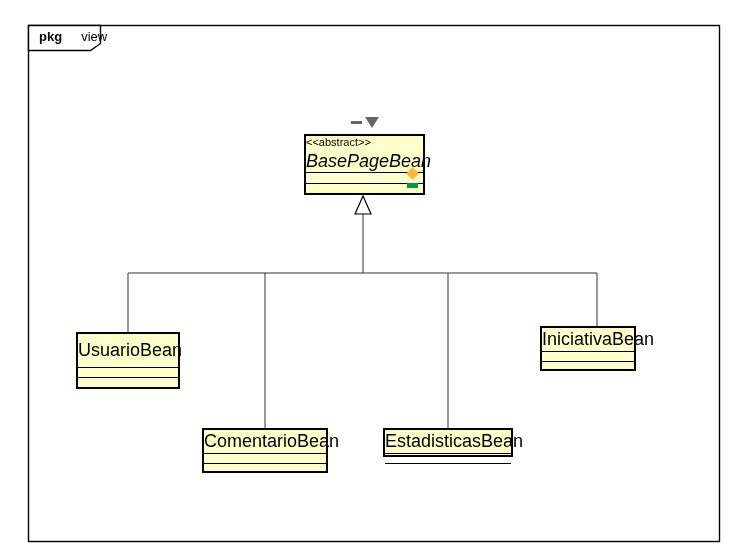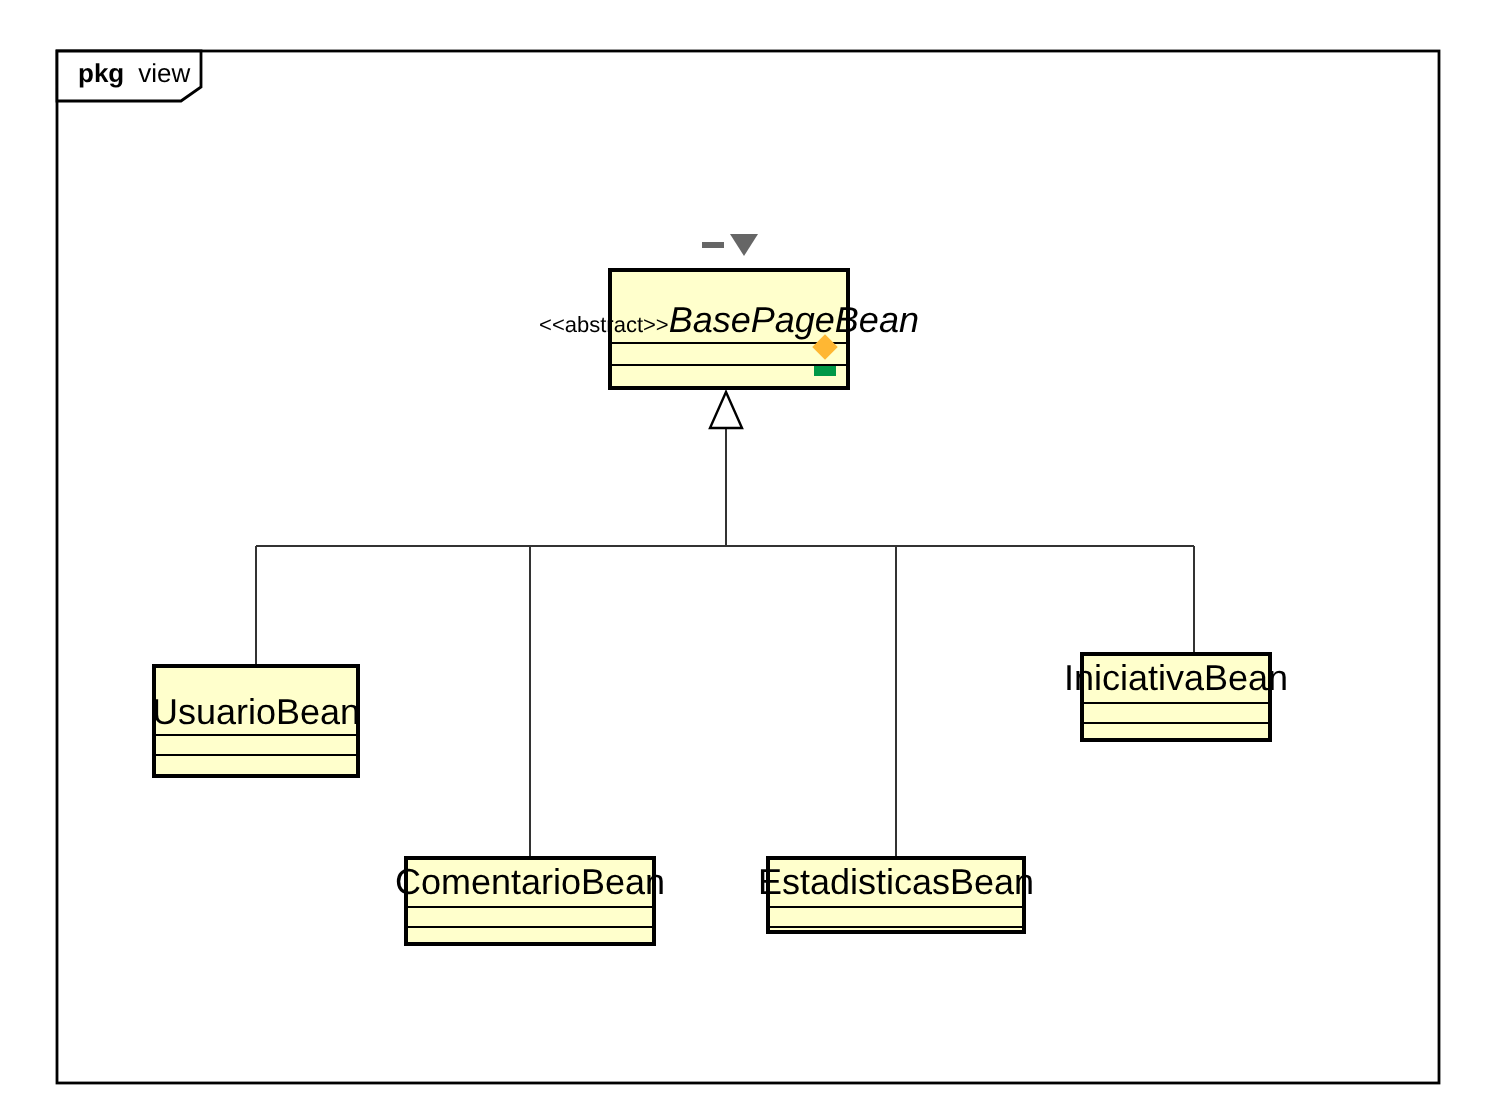"pkg" .tab-label .kw { margin-right: 7px -> 19px }
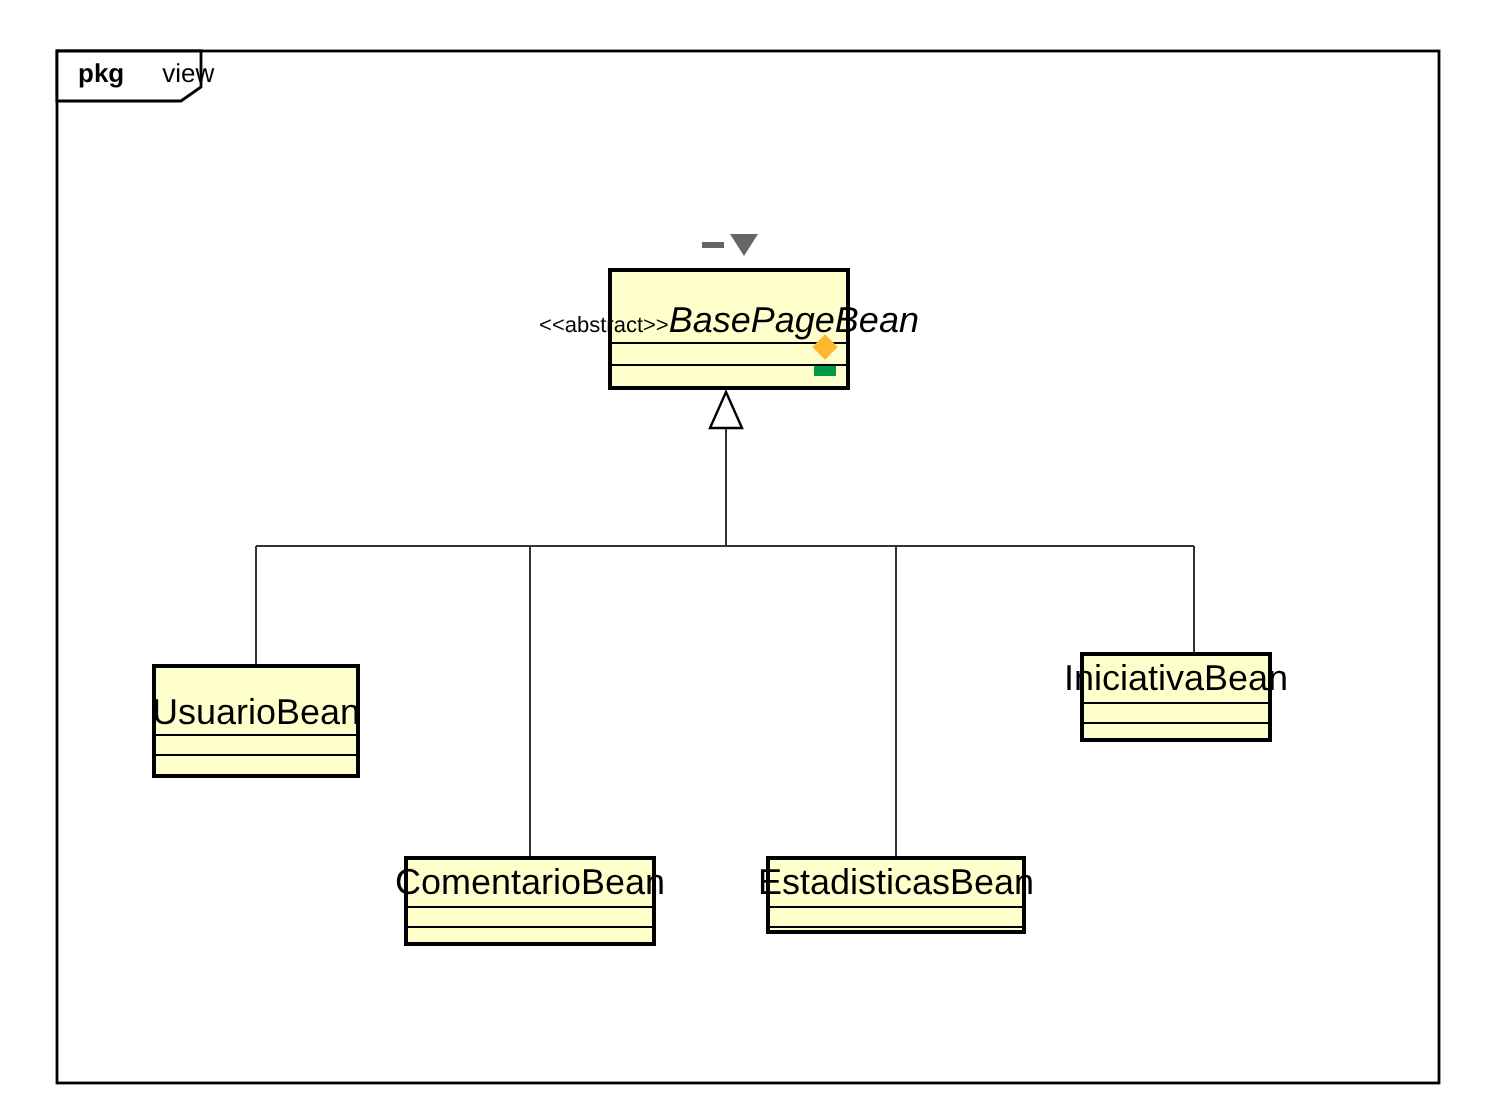"<<abstract>>" .uml-name-comp { align-items: flex-end -> flex-start; flex-direction: row -> column }
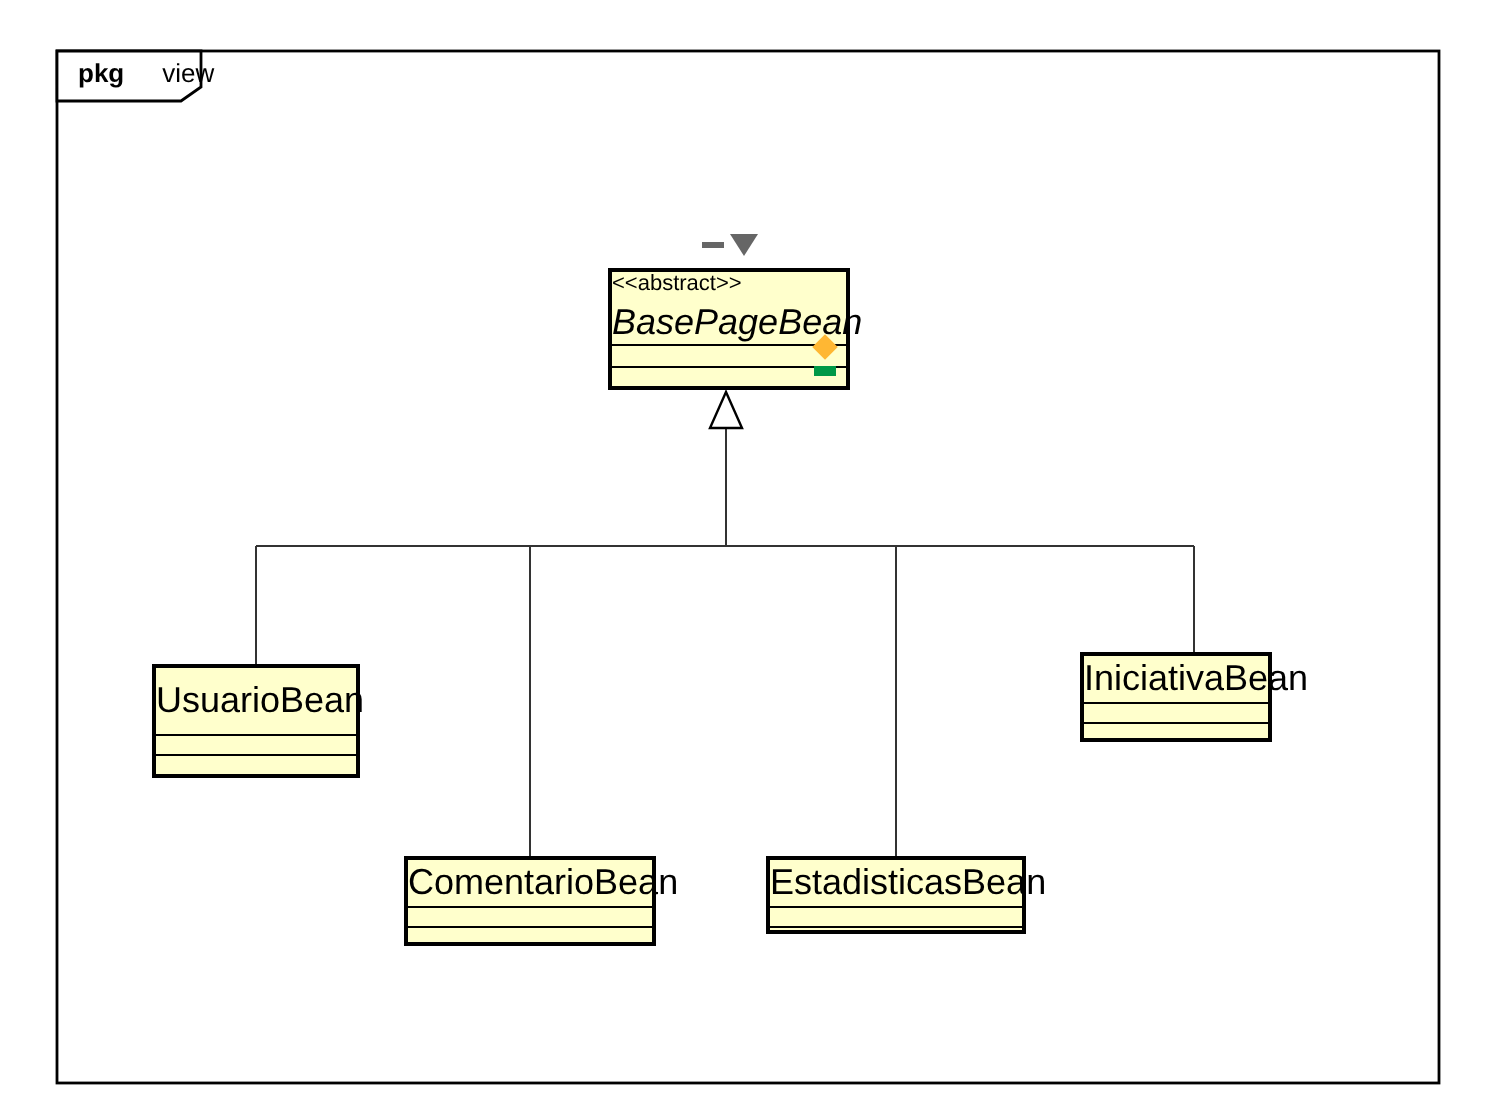"EstadisticasBean" .box-estadistica { height: 39px -> 29px }
